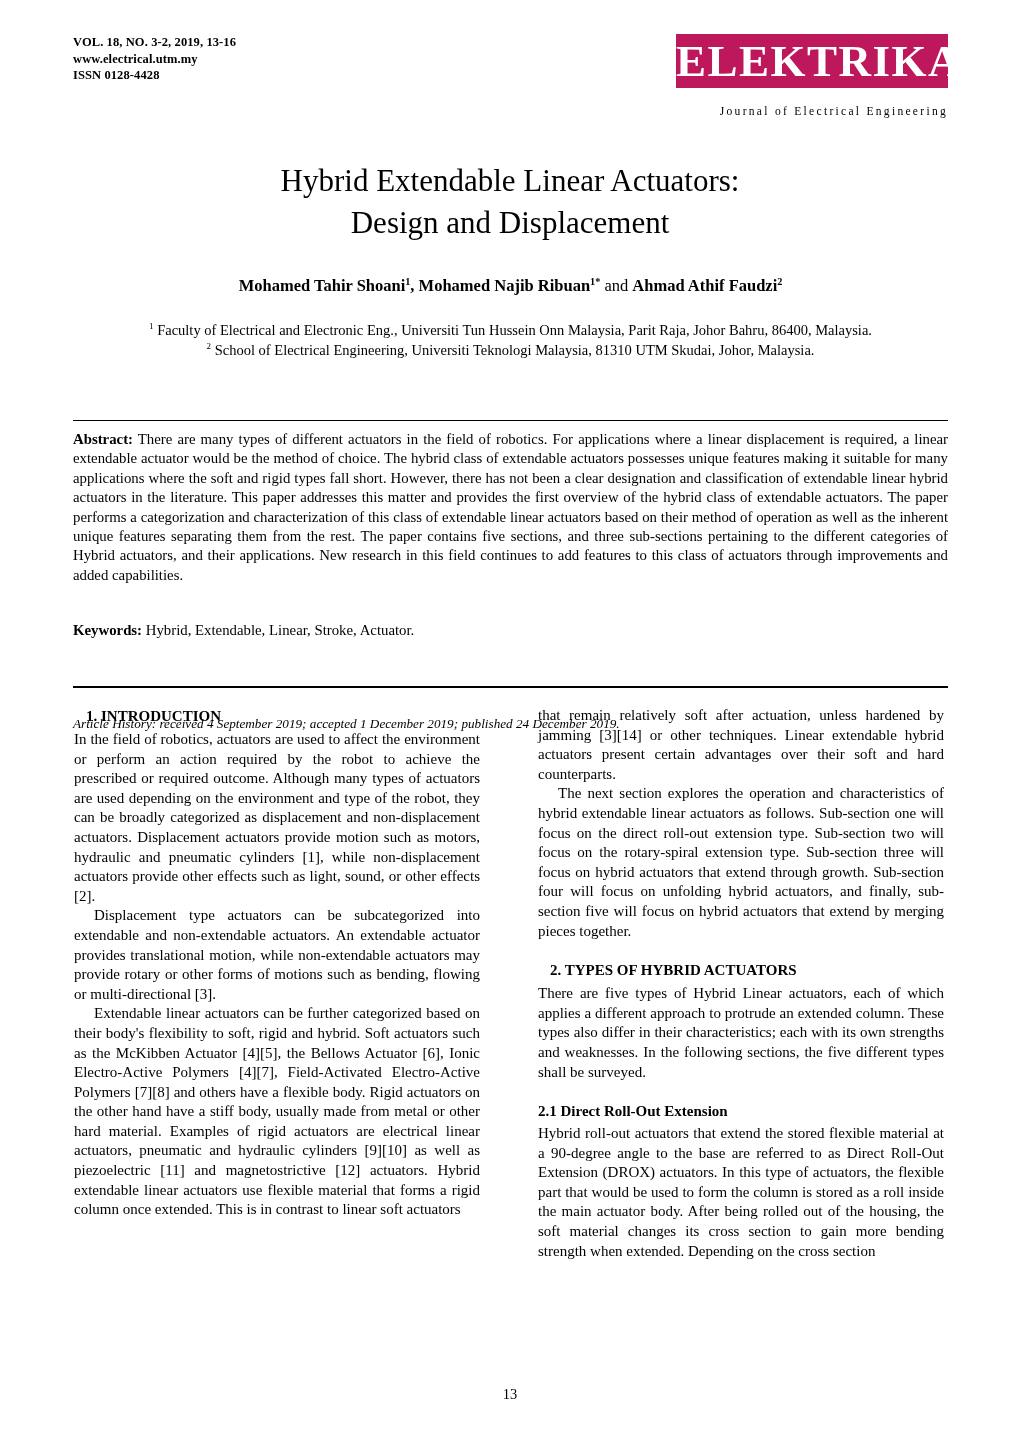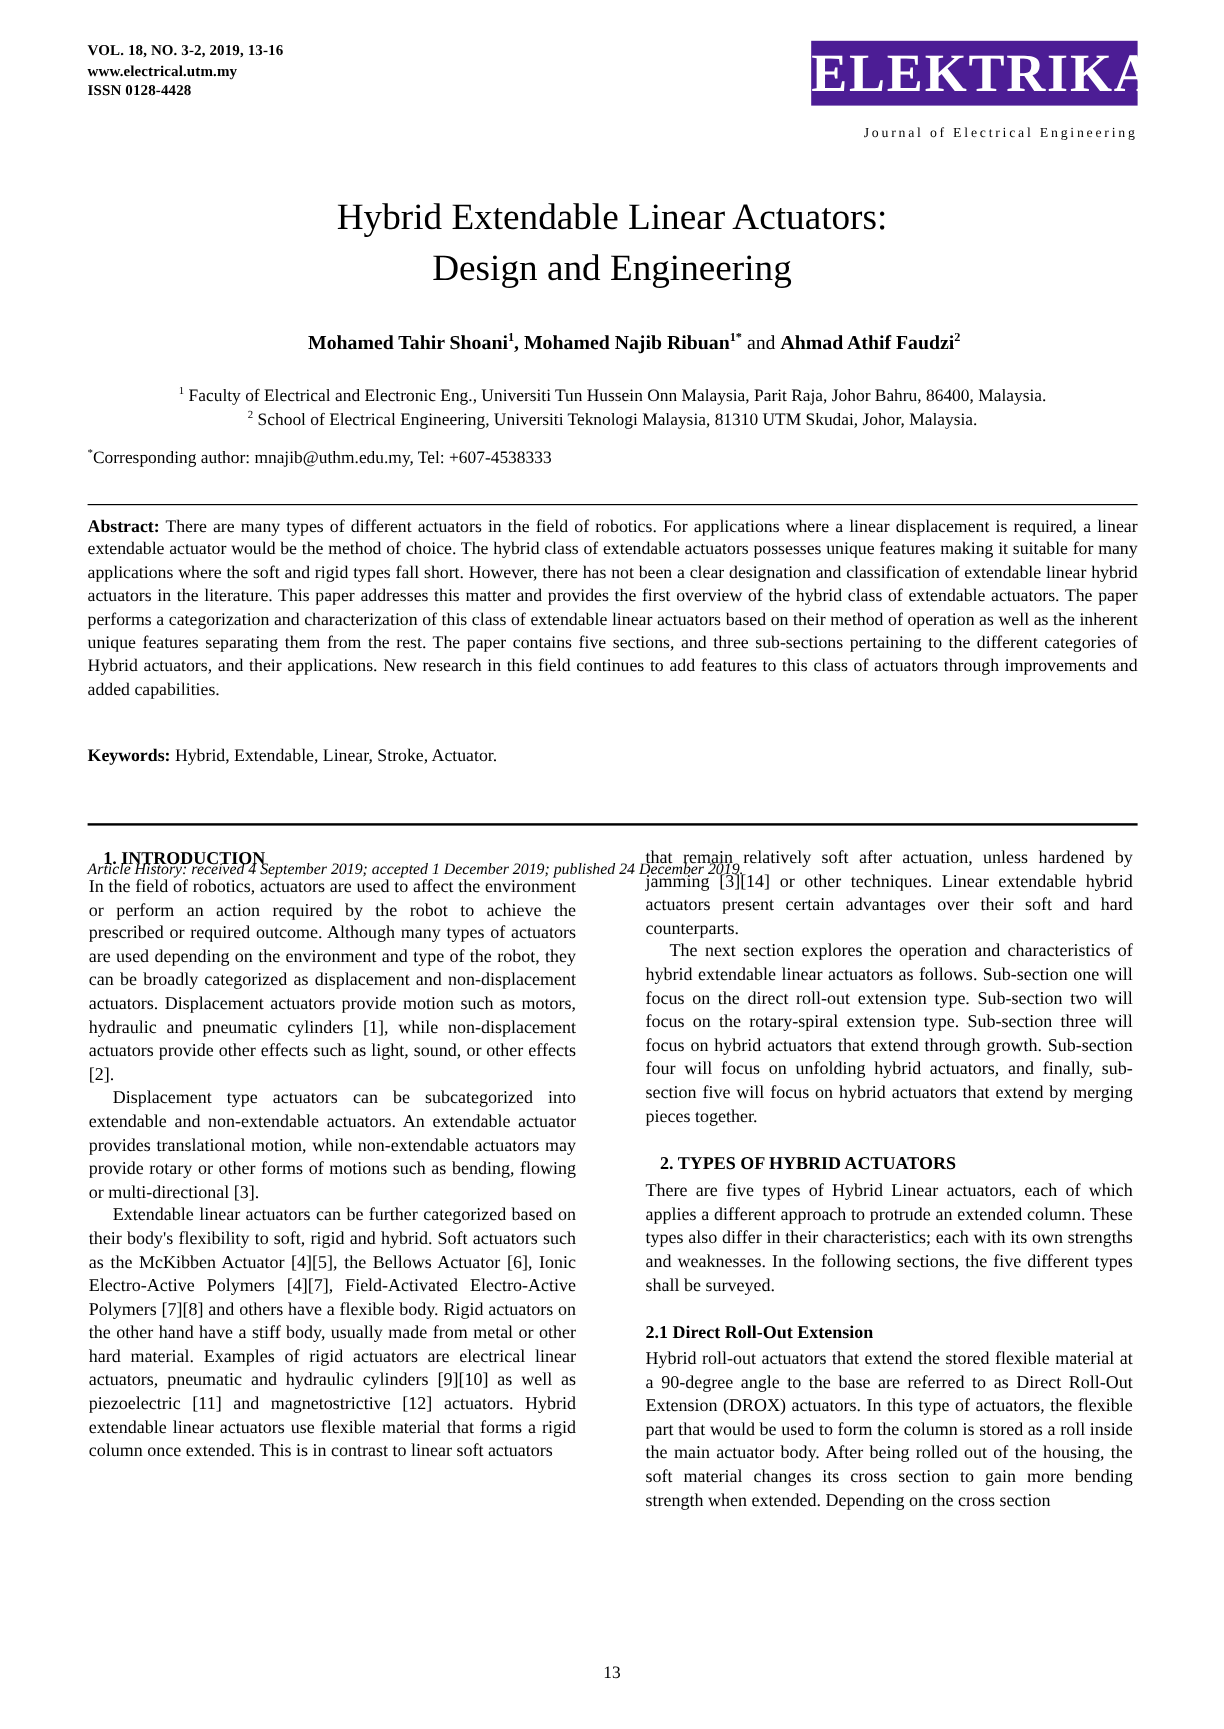"ELEKTRIKA" .logo-box { background: #4c1d95 -> #be185d }
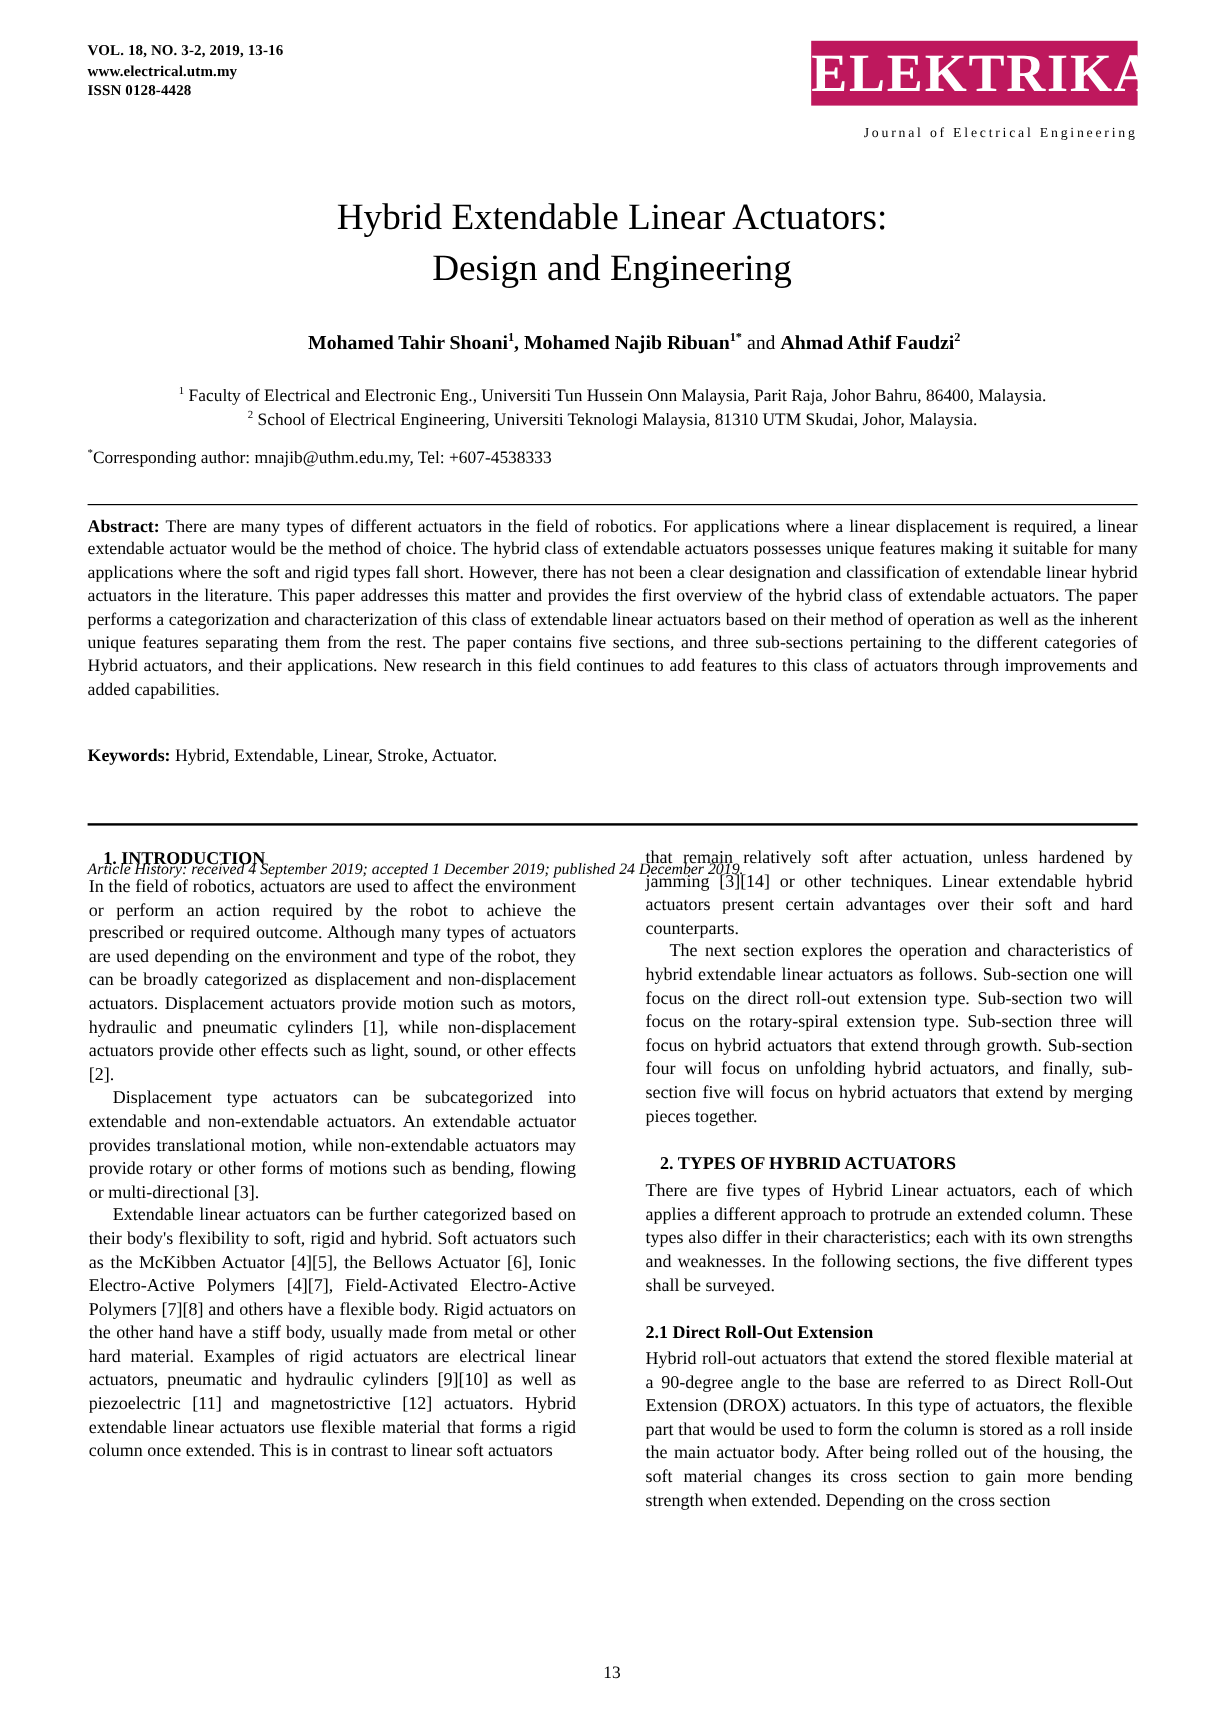"Design and Engineering" div { text: Engineering -> Displacement }
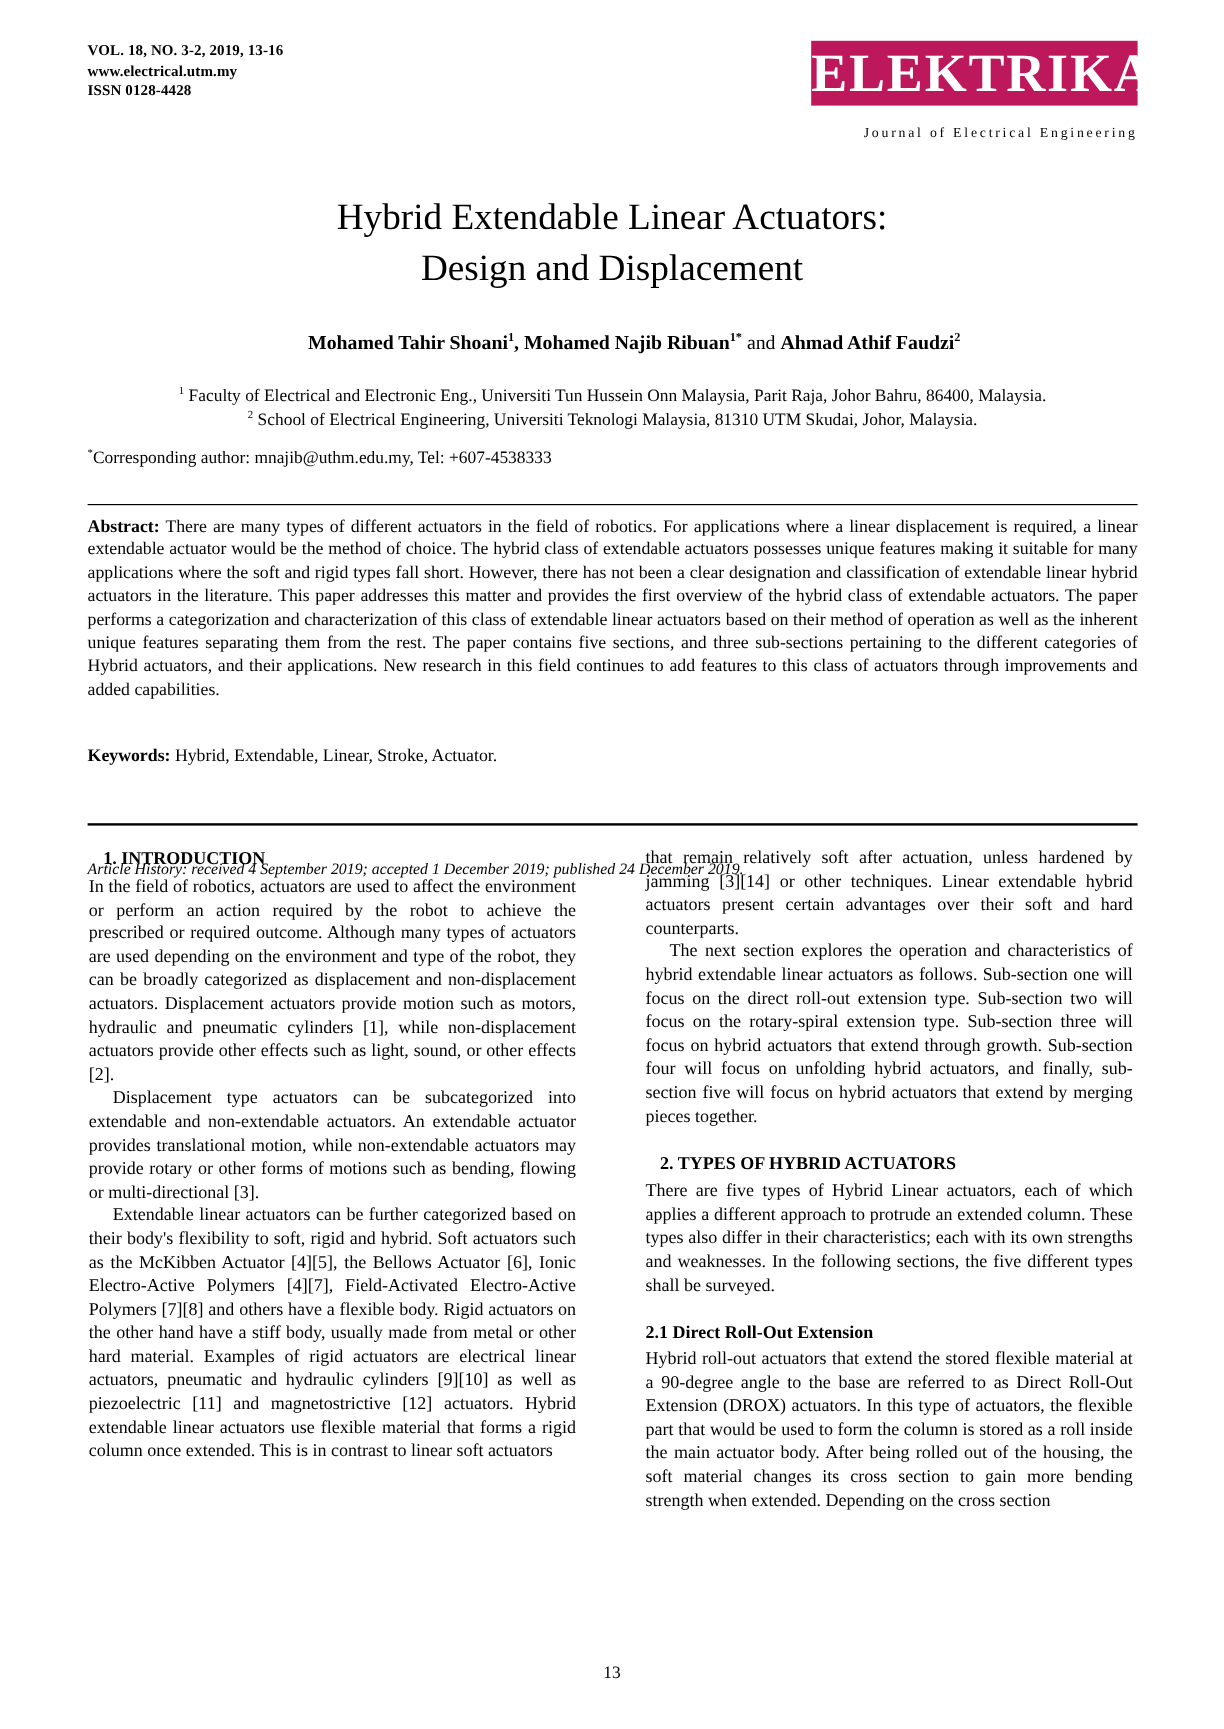"Mohamed Tahir Shoani1, Mohamed Najib" .authors { left: 91px -> 73px }
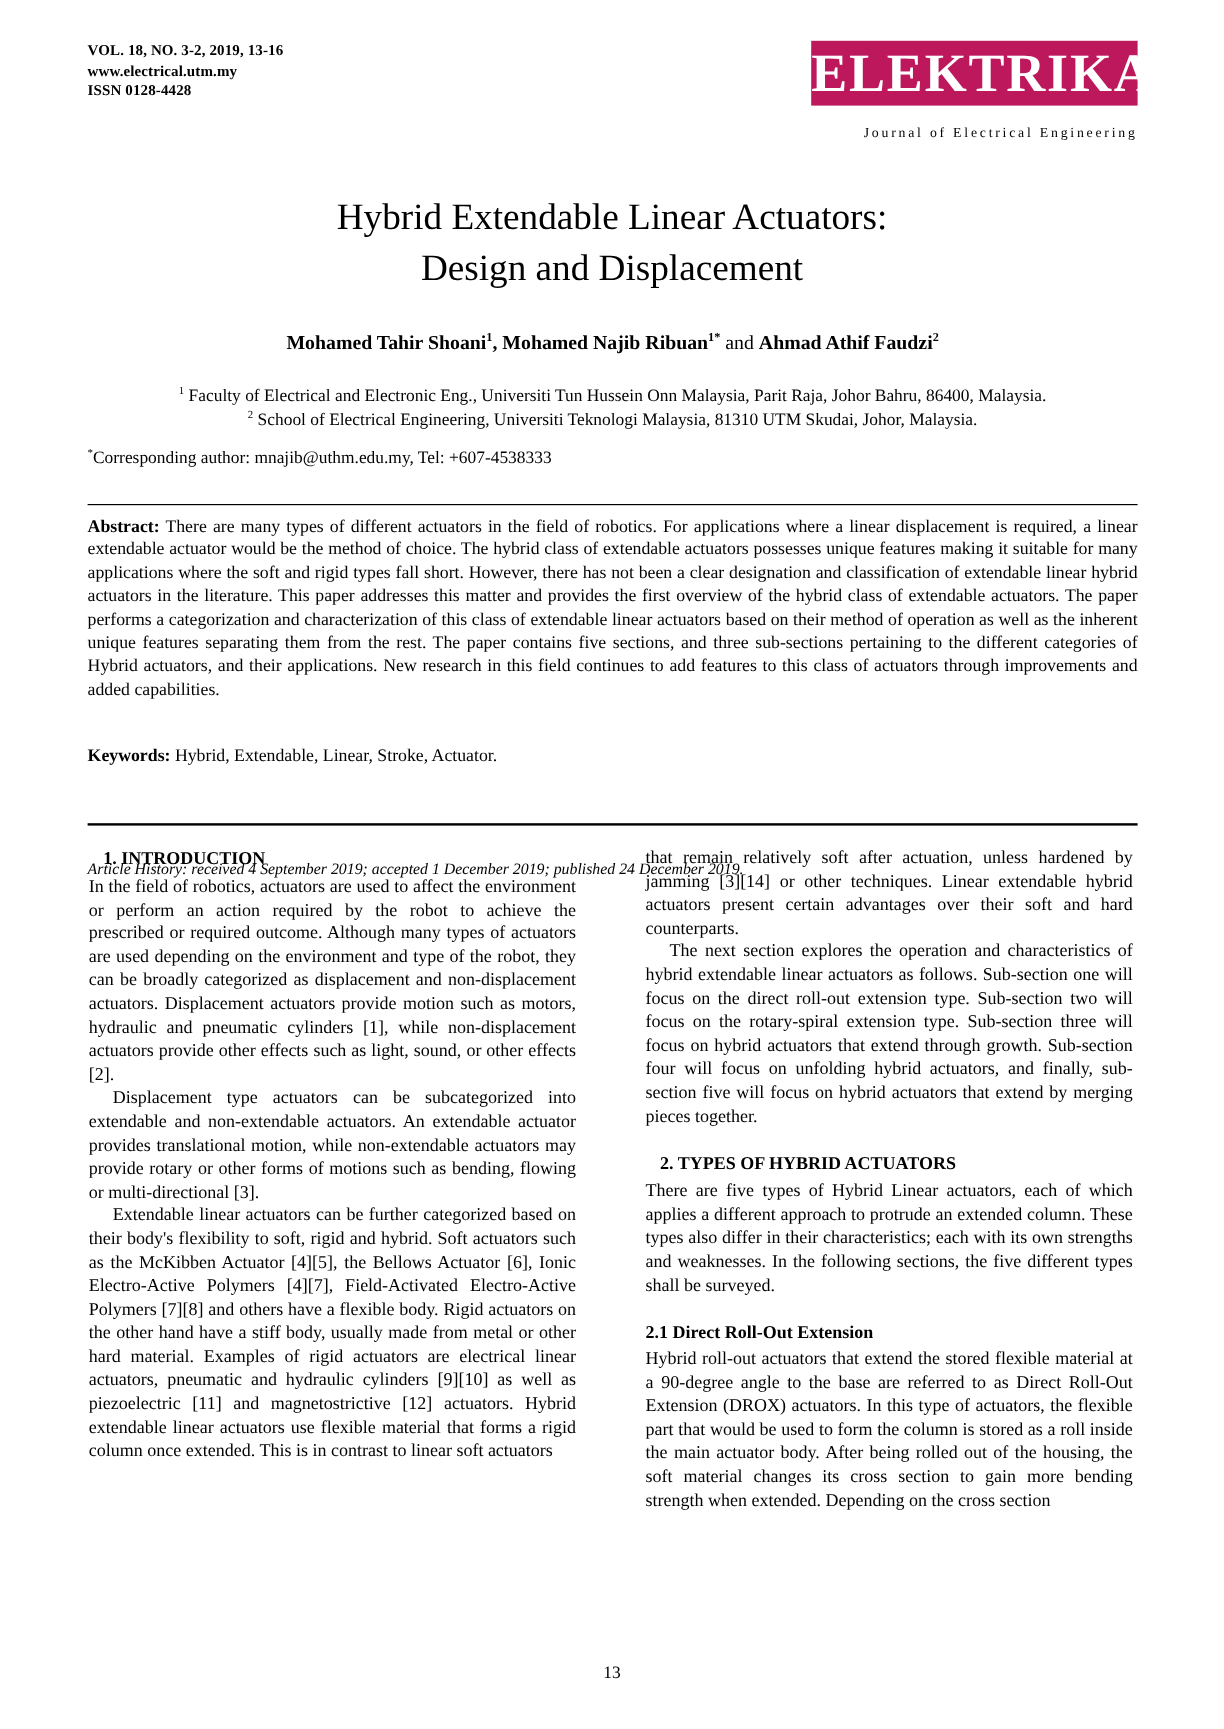"*Corresponding author:" div.corr { html: <div><sup>*</sup><span>Corresponding author: mnajib@uthm.edu.my, Tel: +607-4538333</span></div> -> none }
